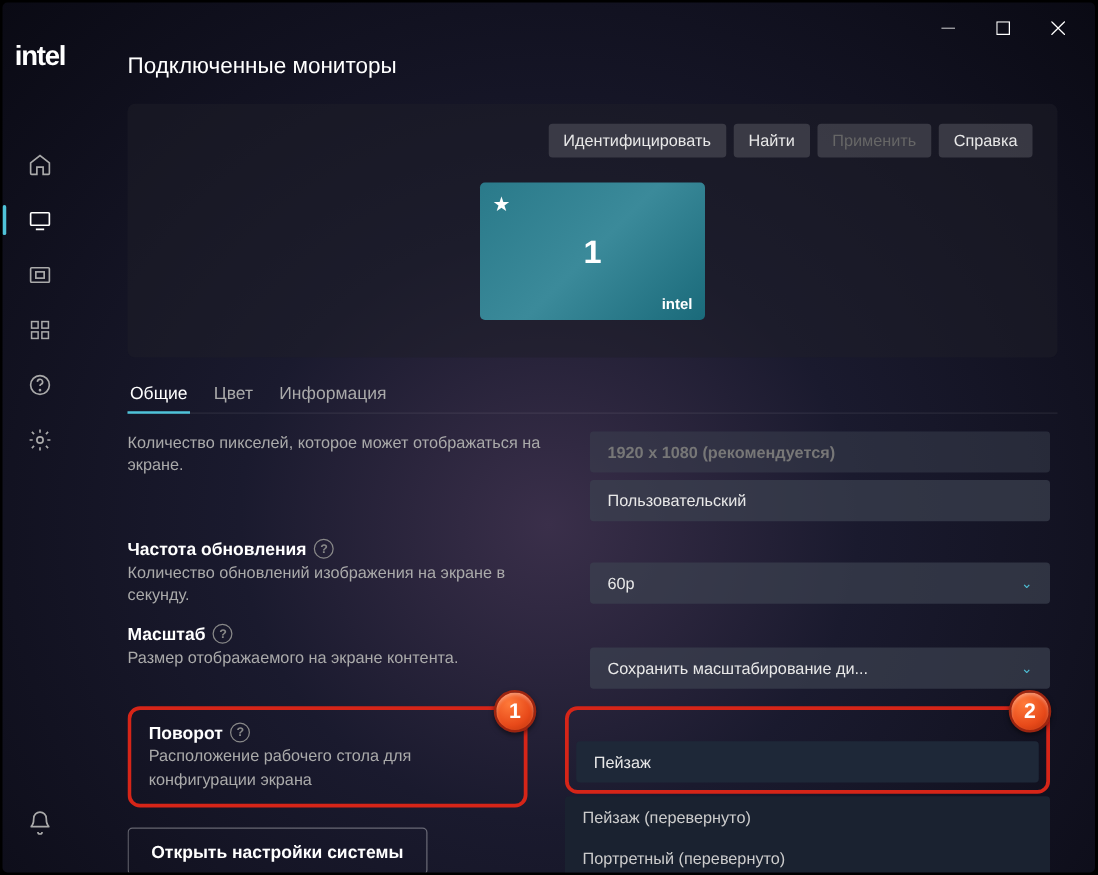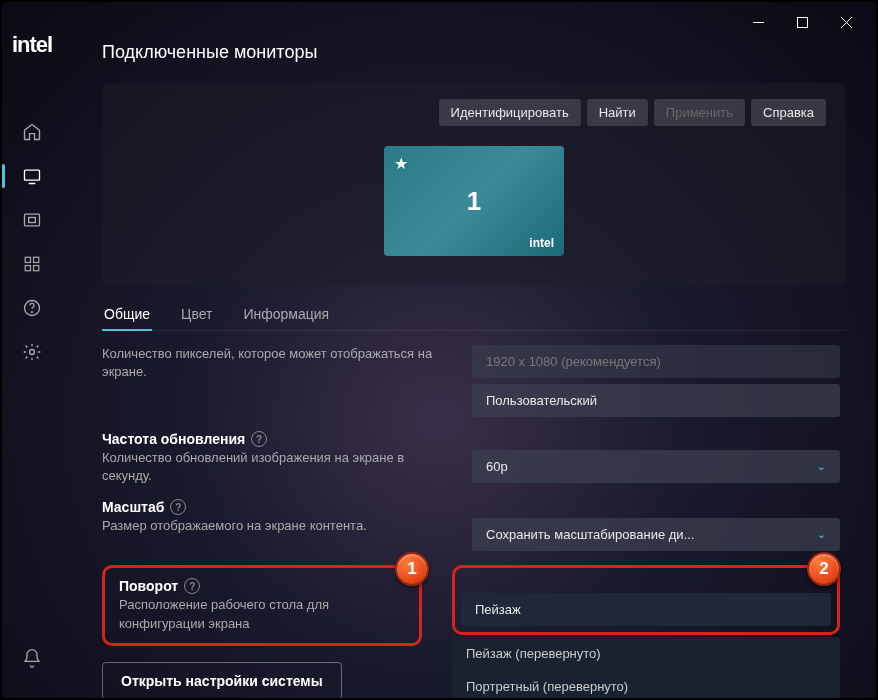"Общие" .tabs { gap: 27px -> 17px }
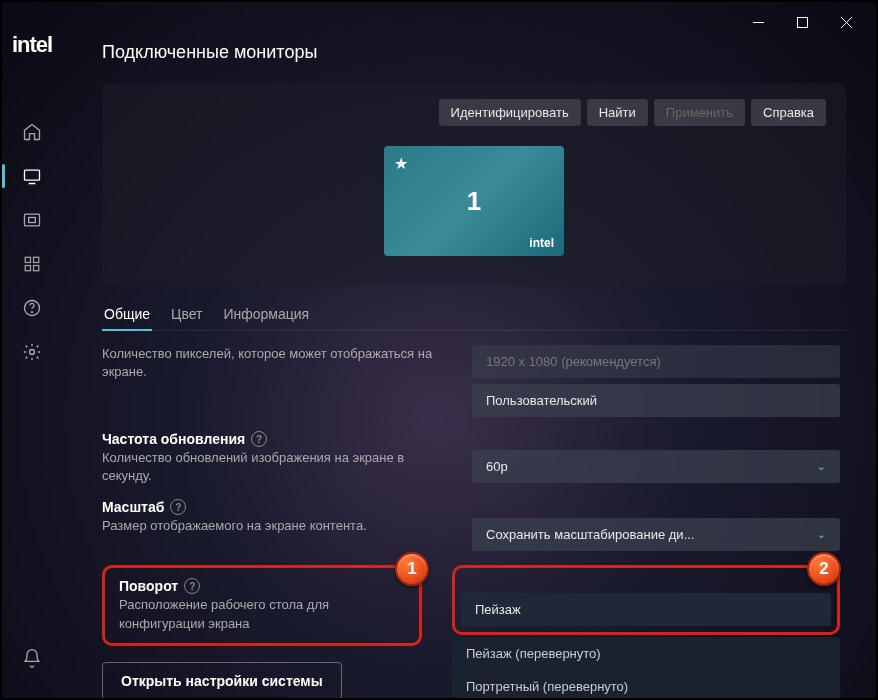"1920 x 1080 (рекомендуется)" .res-opt-faded { font-weight: none -> bold }
